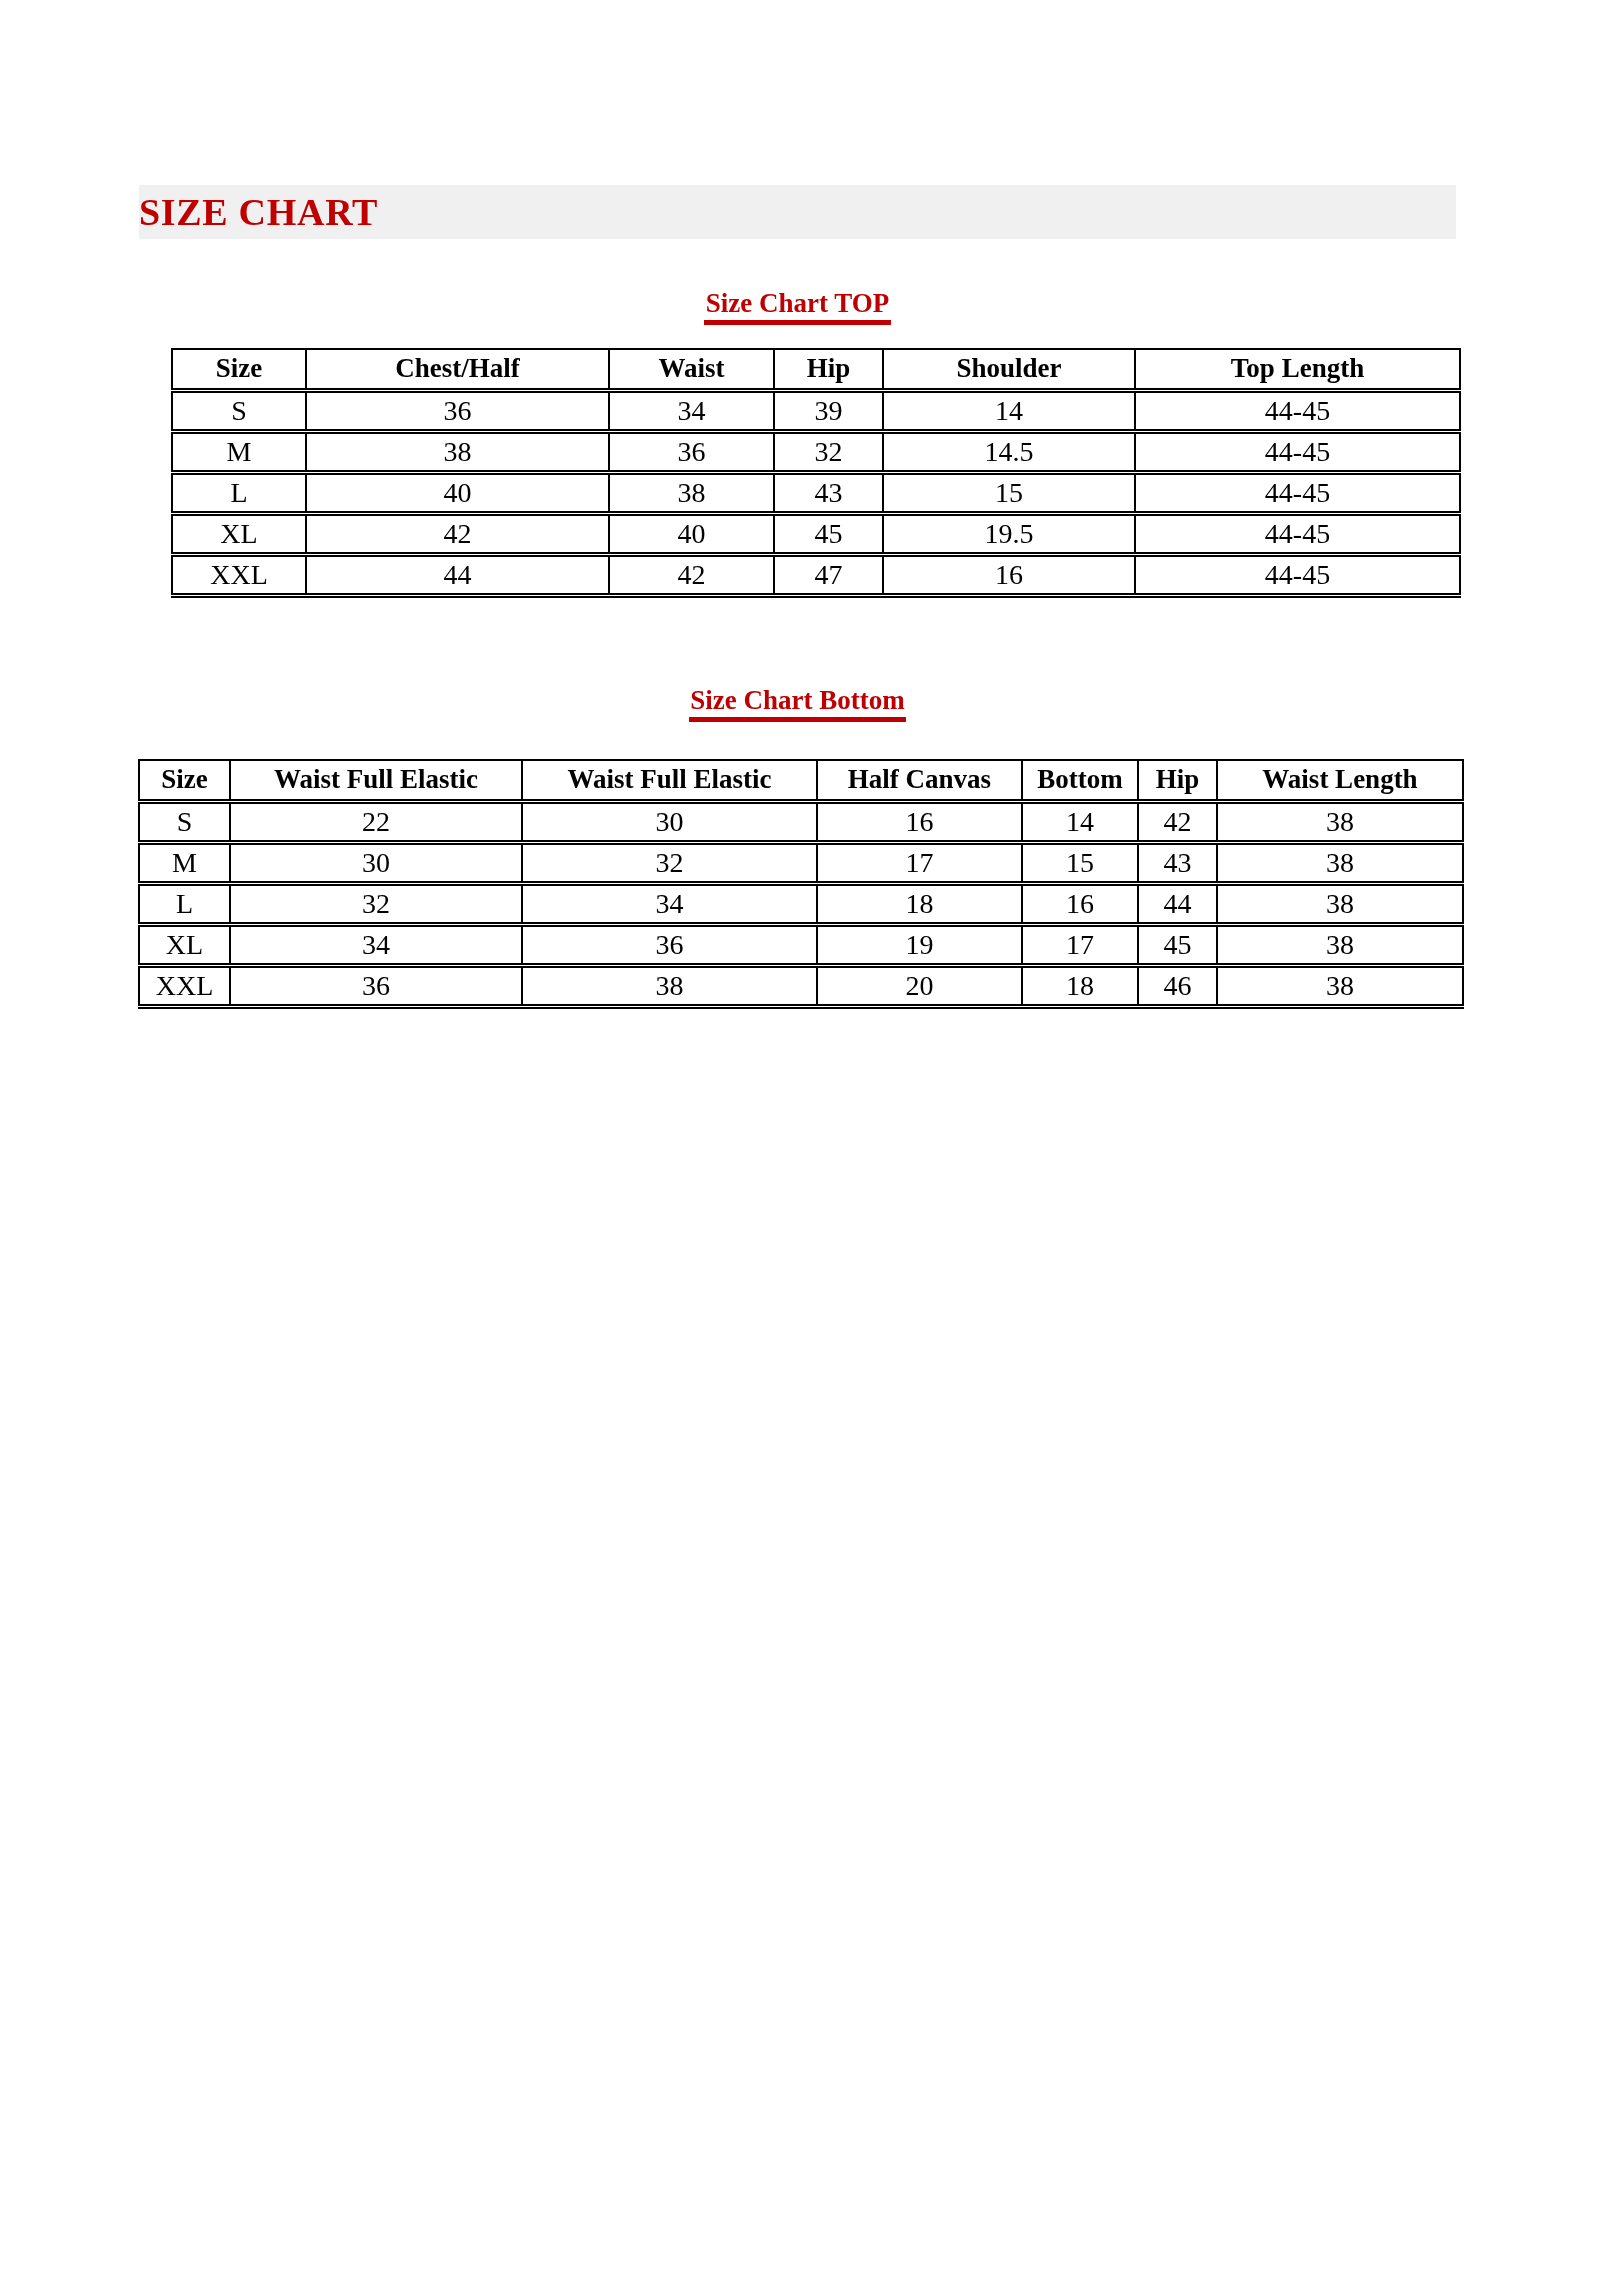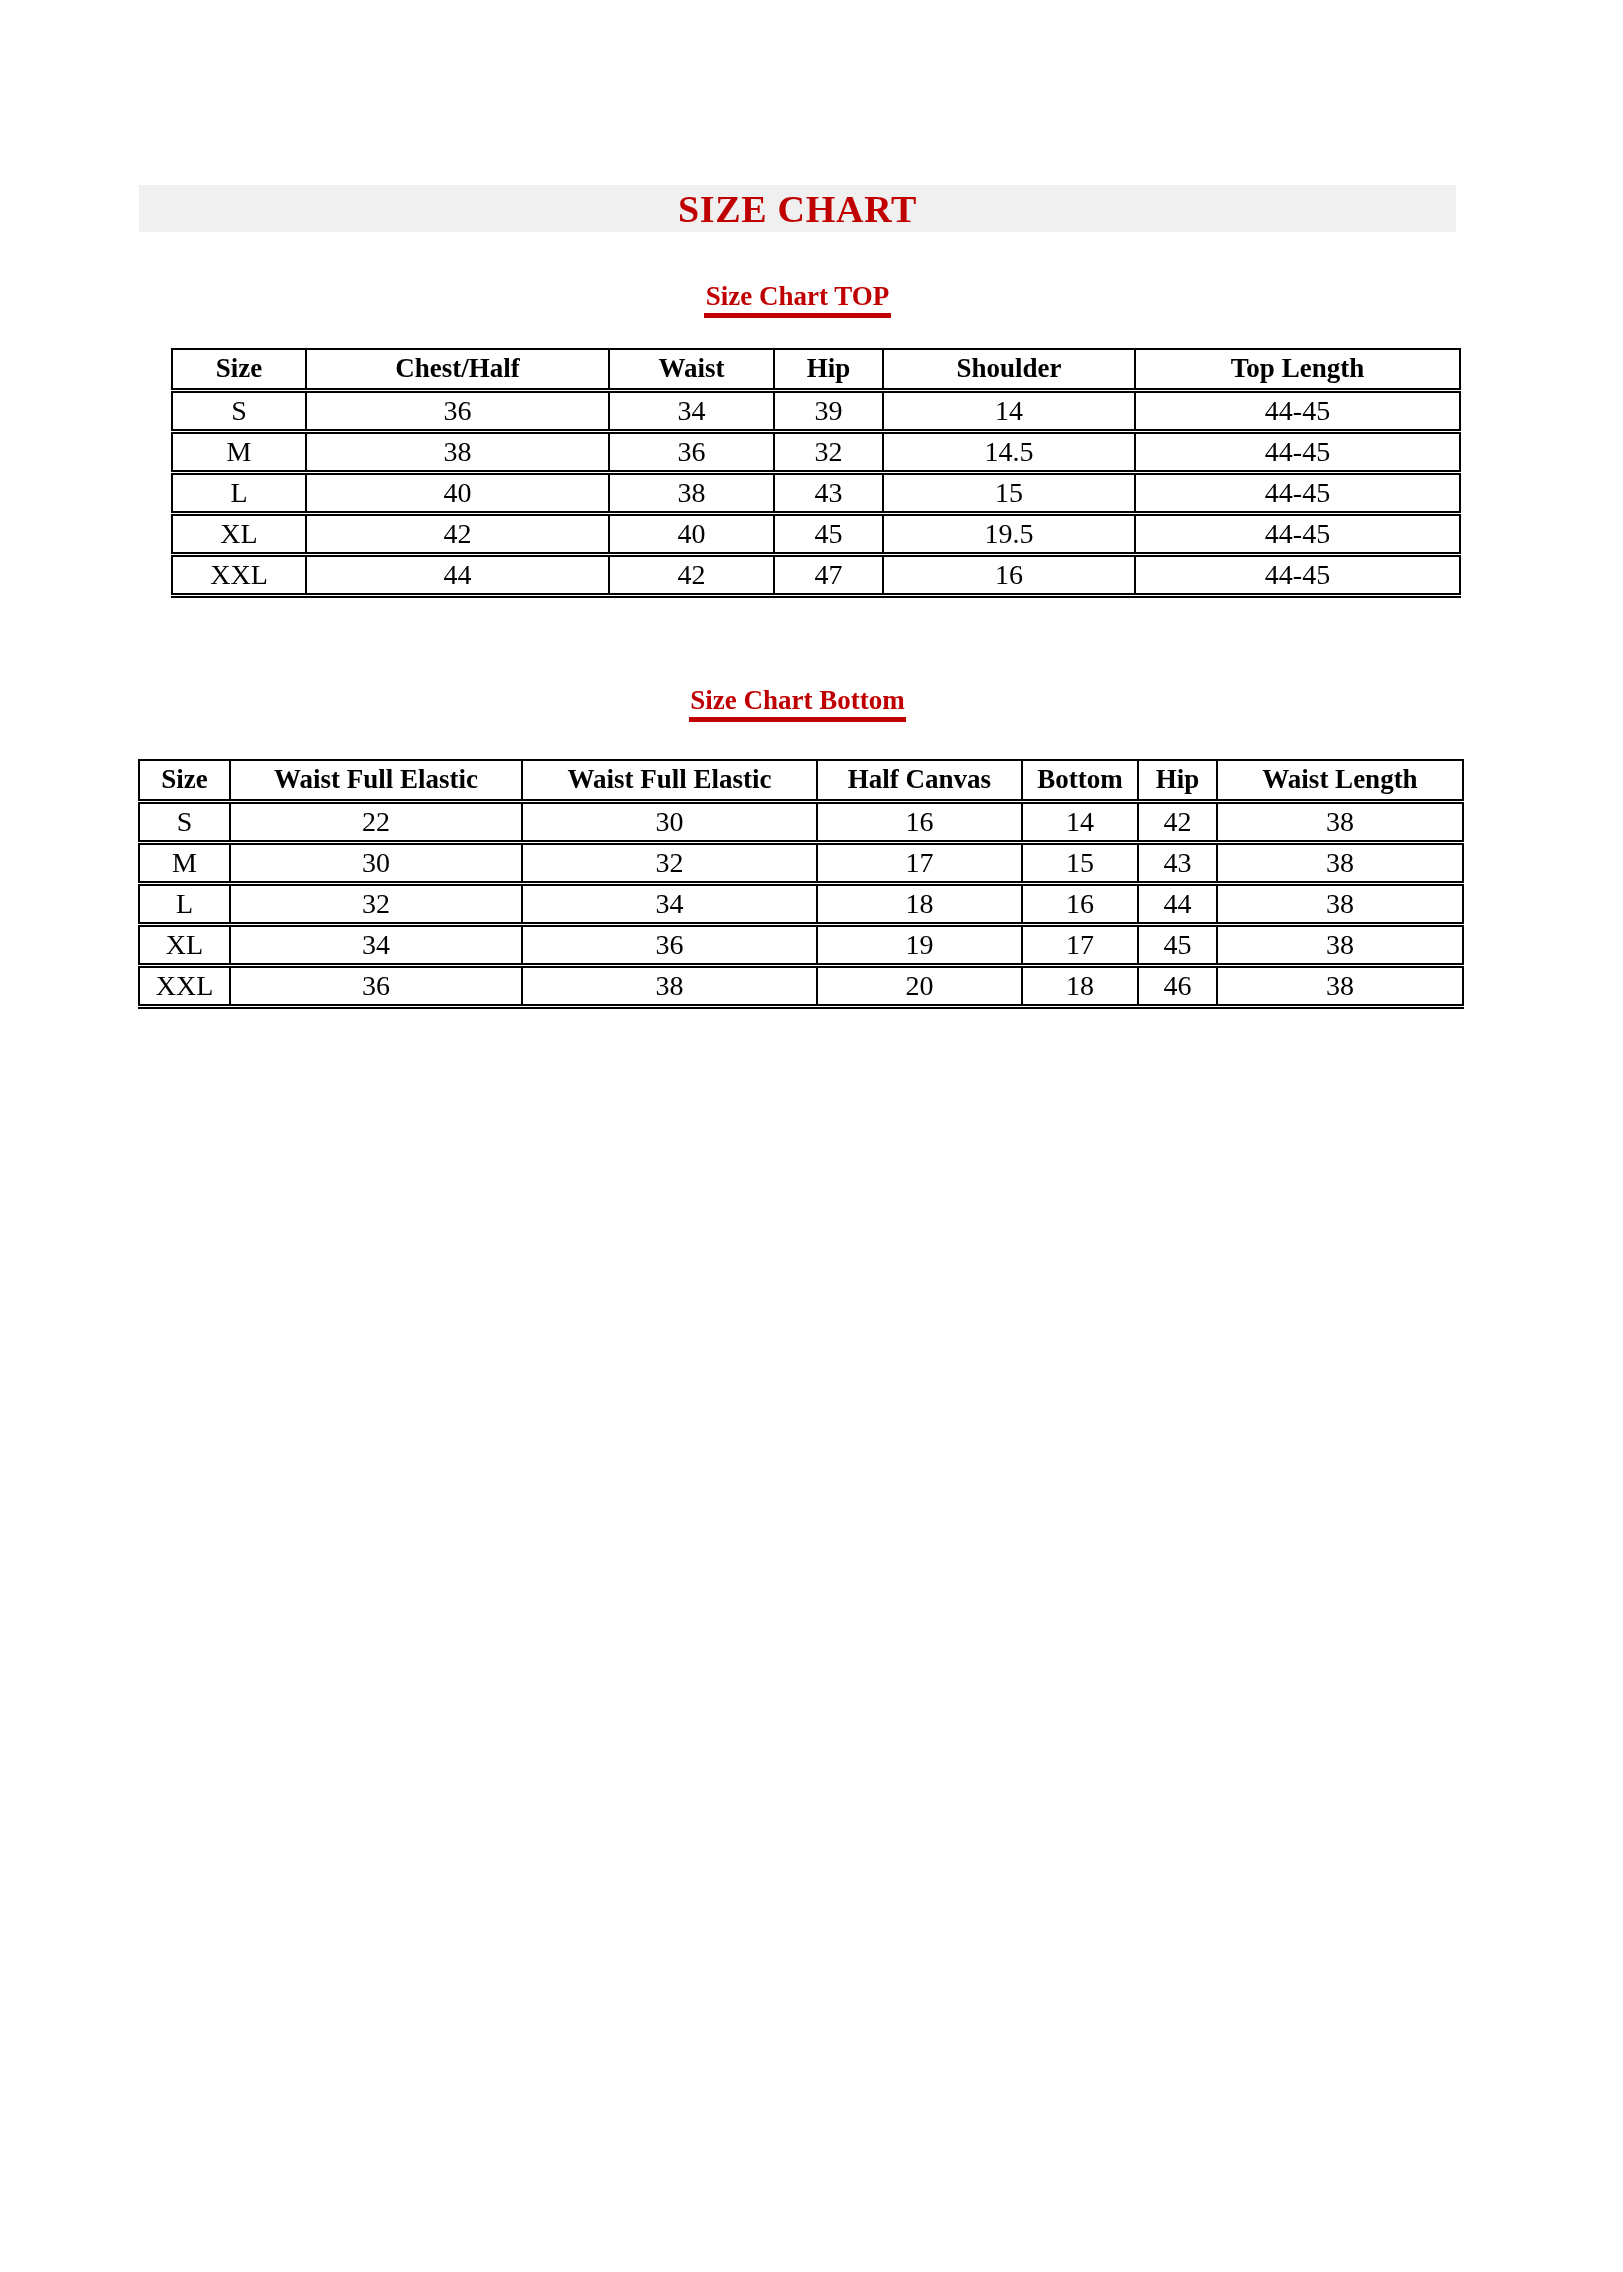"SIZE CHART" .title-bar { height: 47px -> 54px; justify-content: center -> flex-start }
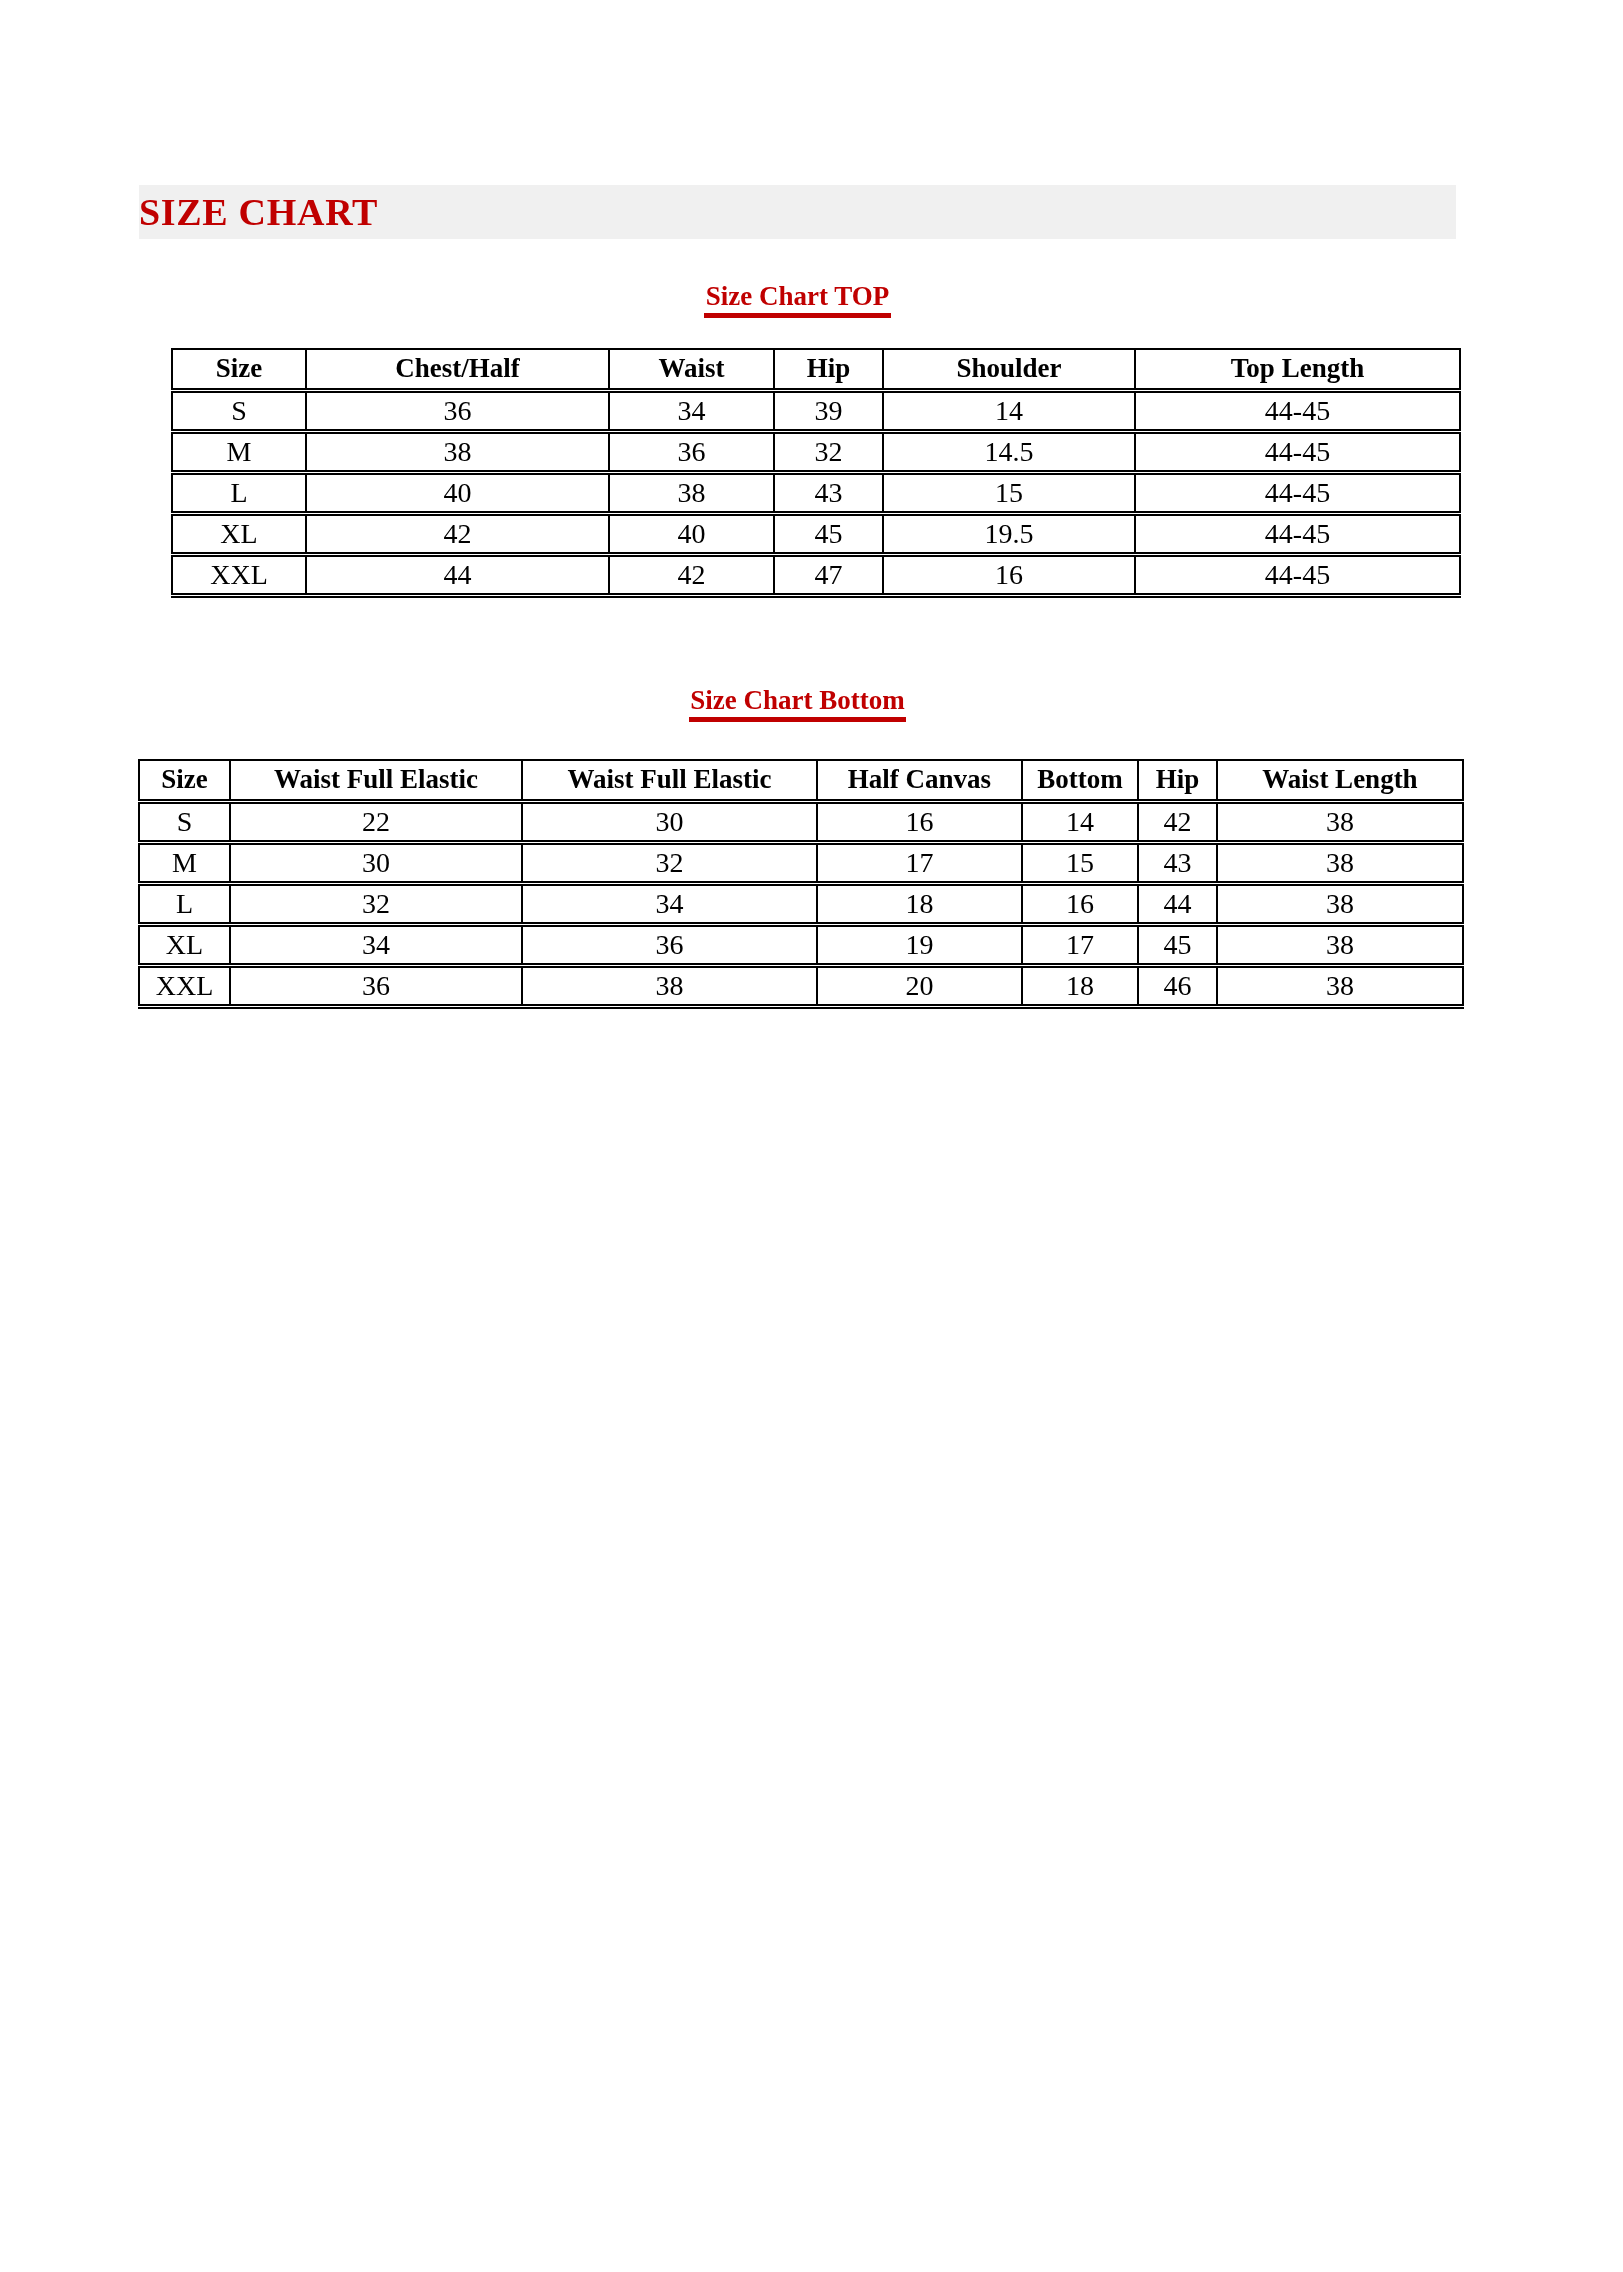"Size Chart TOP" #top-heading { top: 281px -> 288px }
